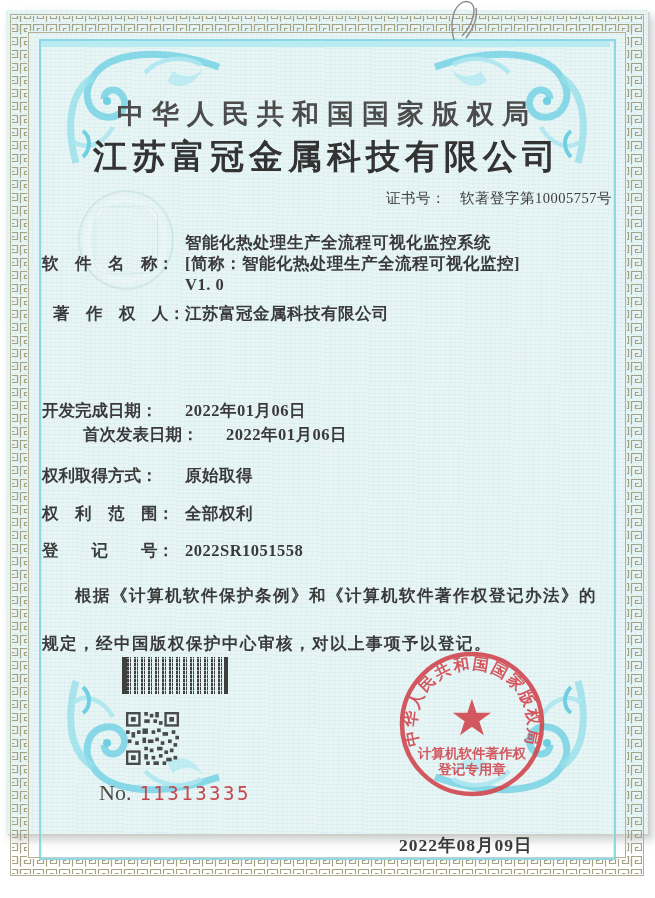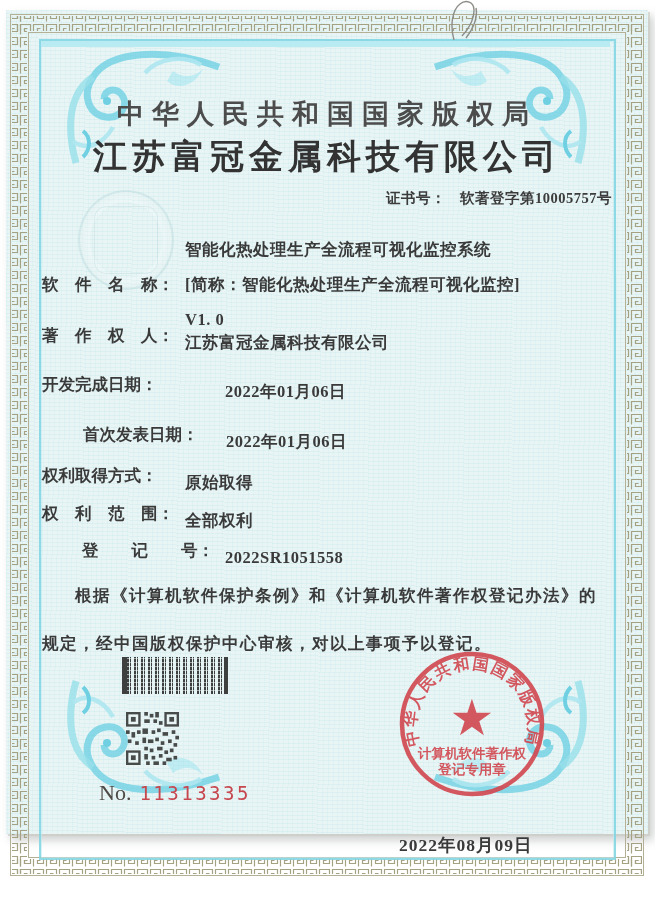"证书号： 软著登字第10005757号" .certno { font-weight: bold -> normal }
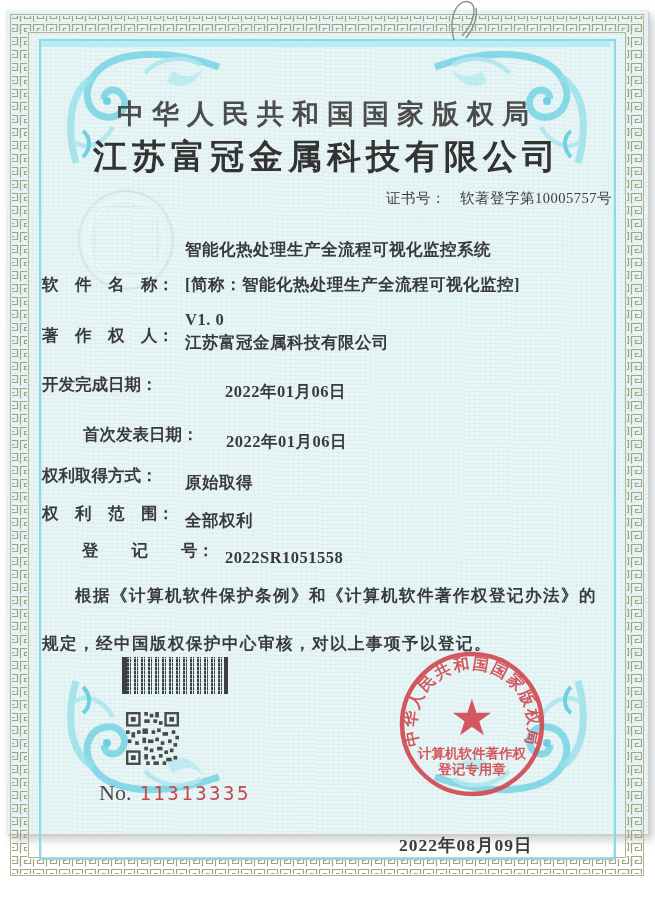"智能化热处理生产全流程可视化监控系统" .field-value { line-height: 35px -> 21px }
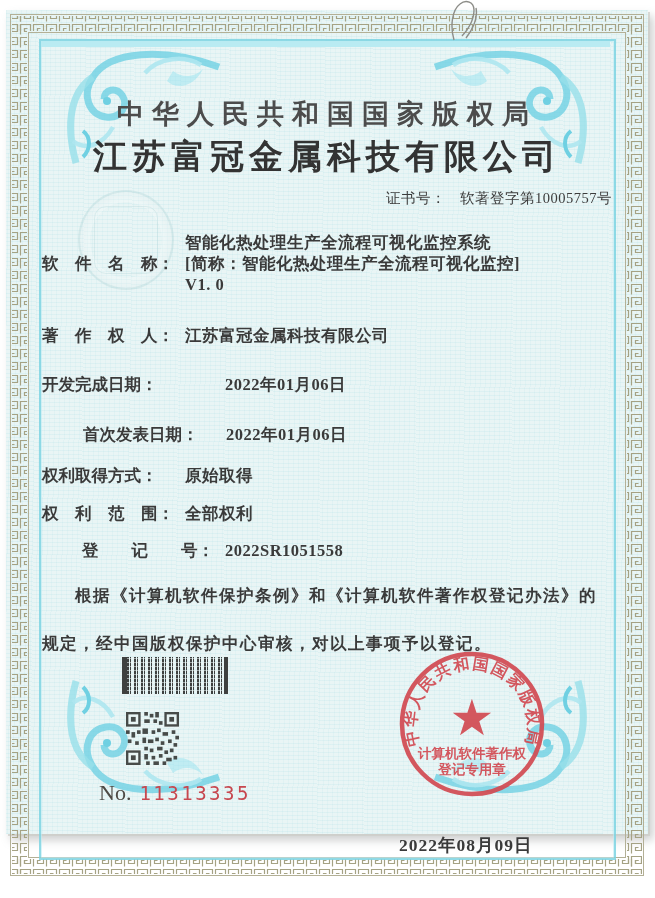"著 作 权 人：" .row2 { text-align: none -> right; top: 315px -> 293px }
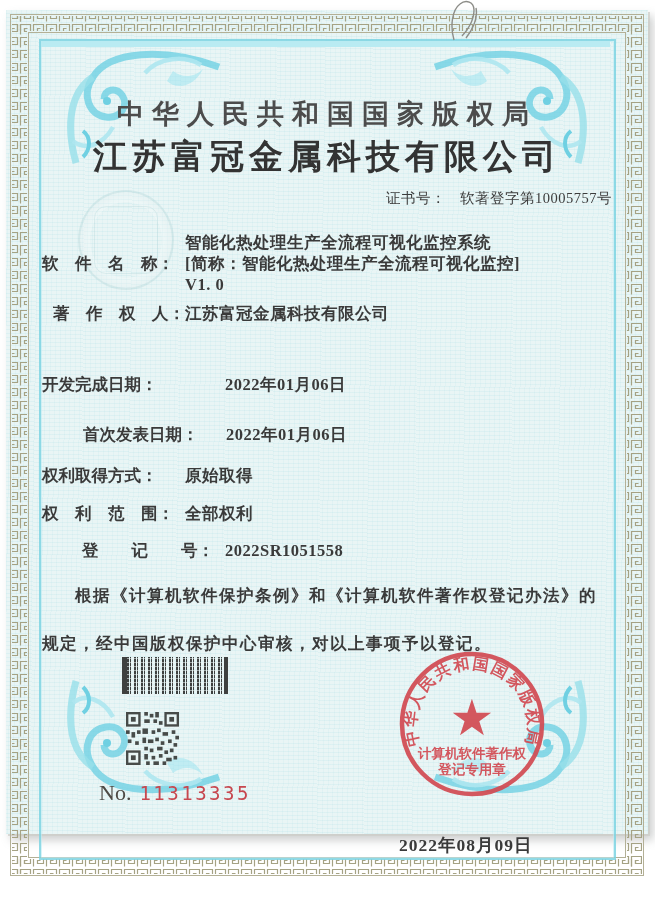"开发完成日期：" .row3 { gap: 40px -> none; top: 364px -> 390px }
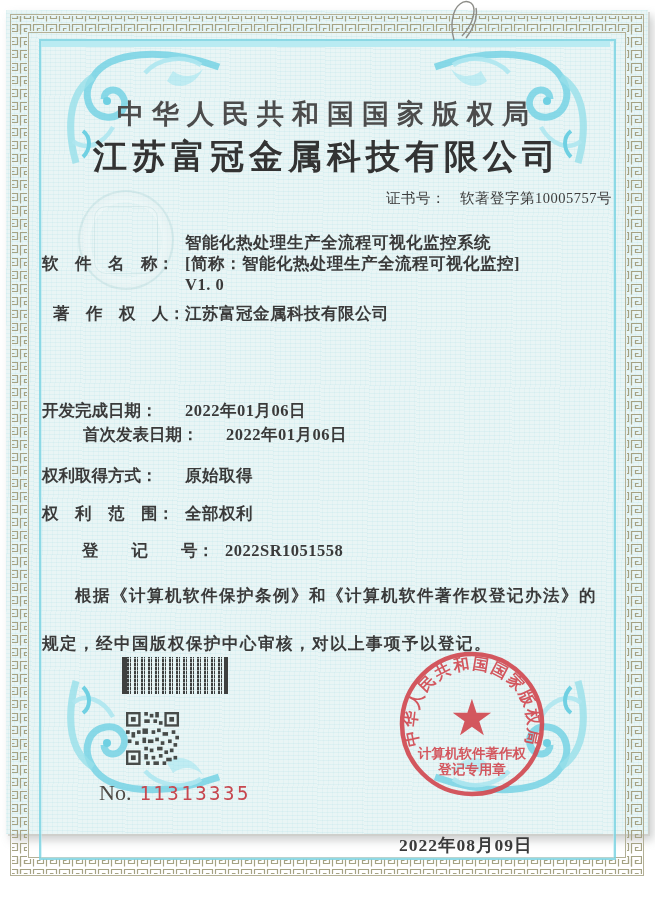"登 记 号：" .row7 { padding-left: 40px -> none }
